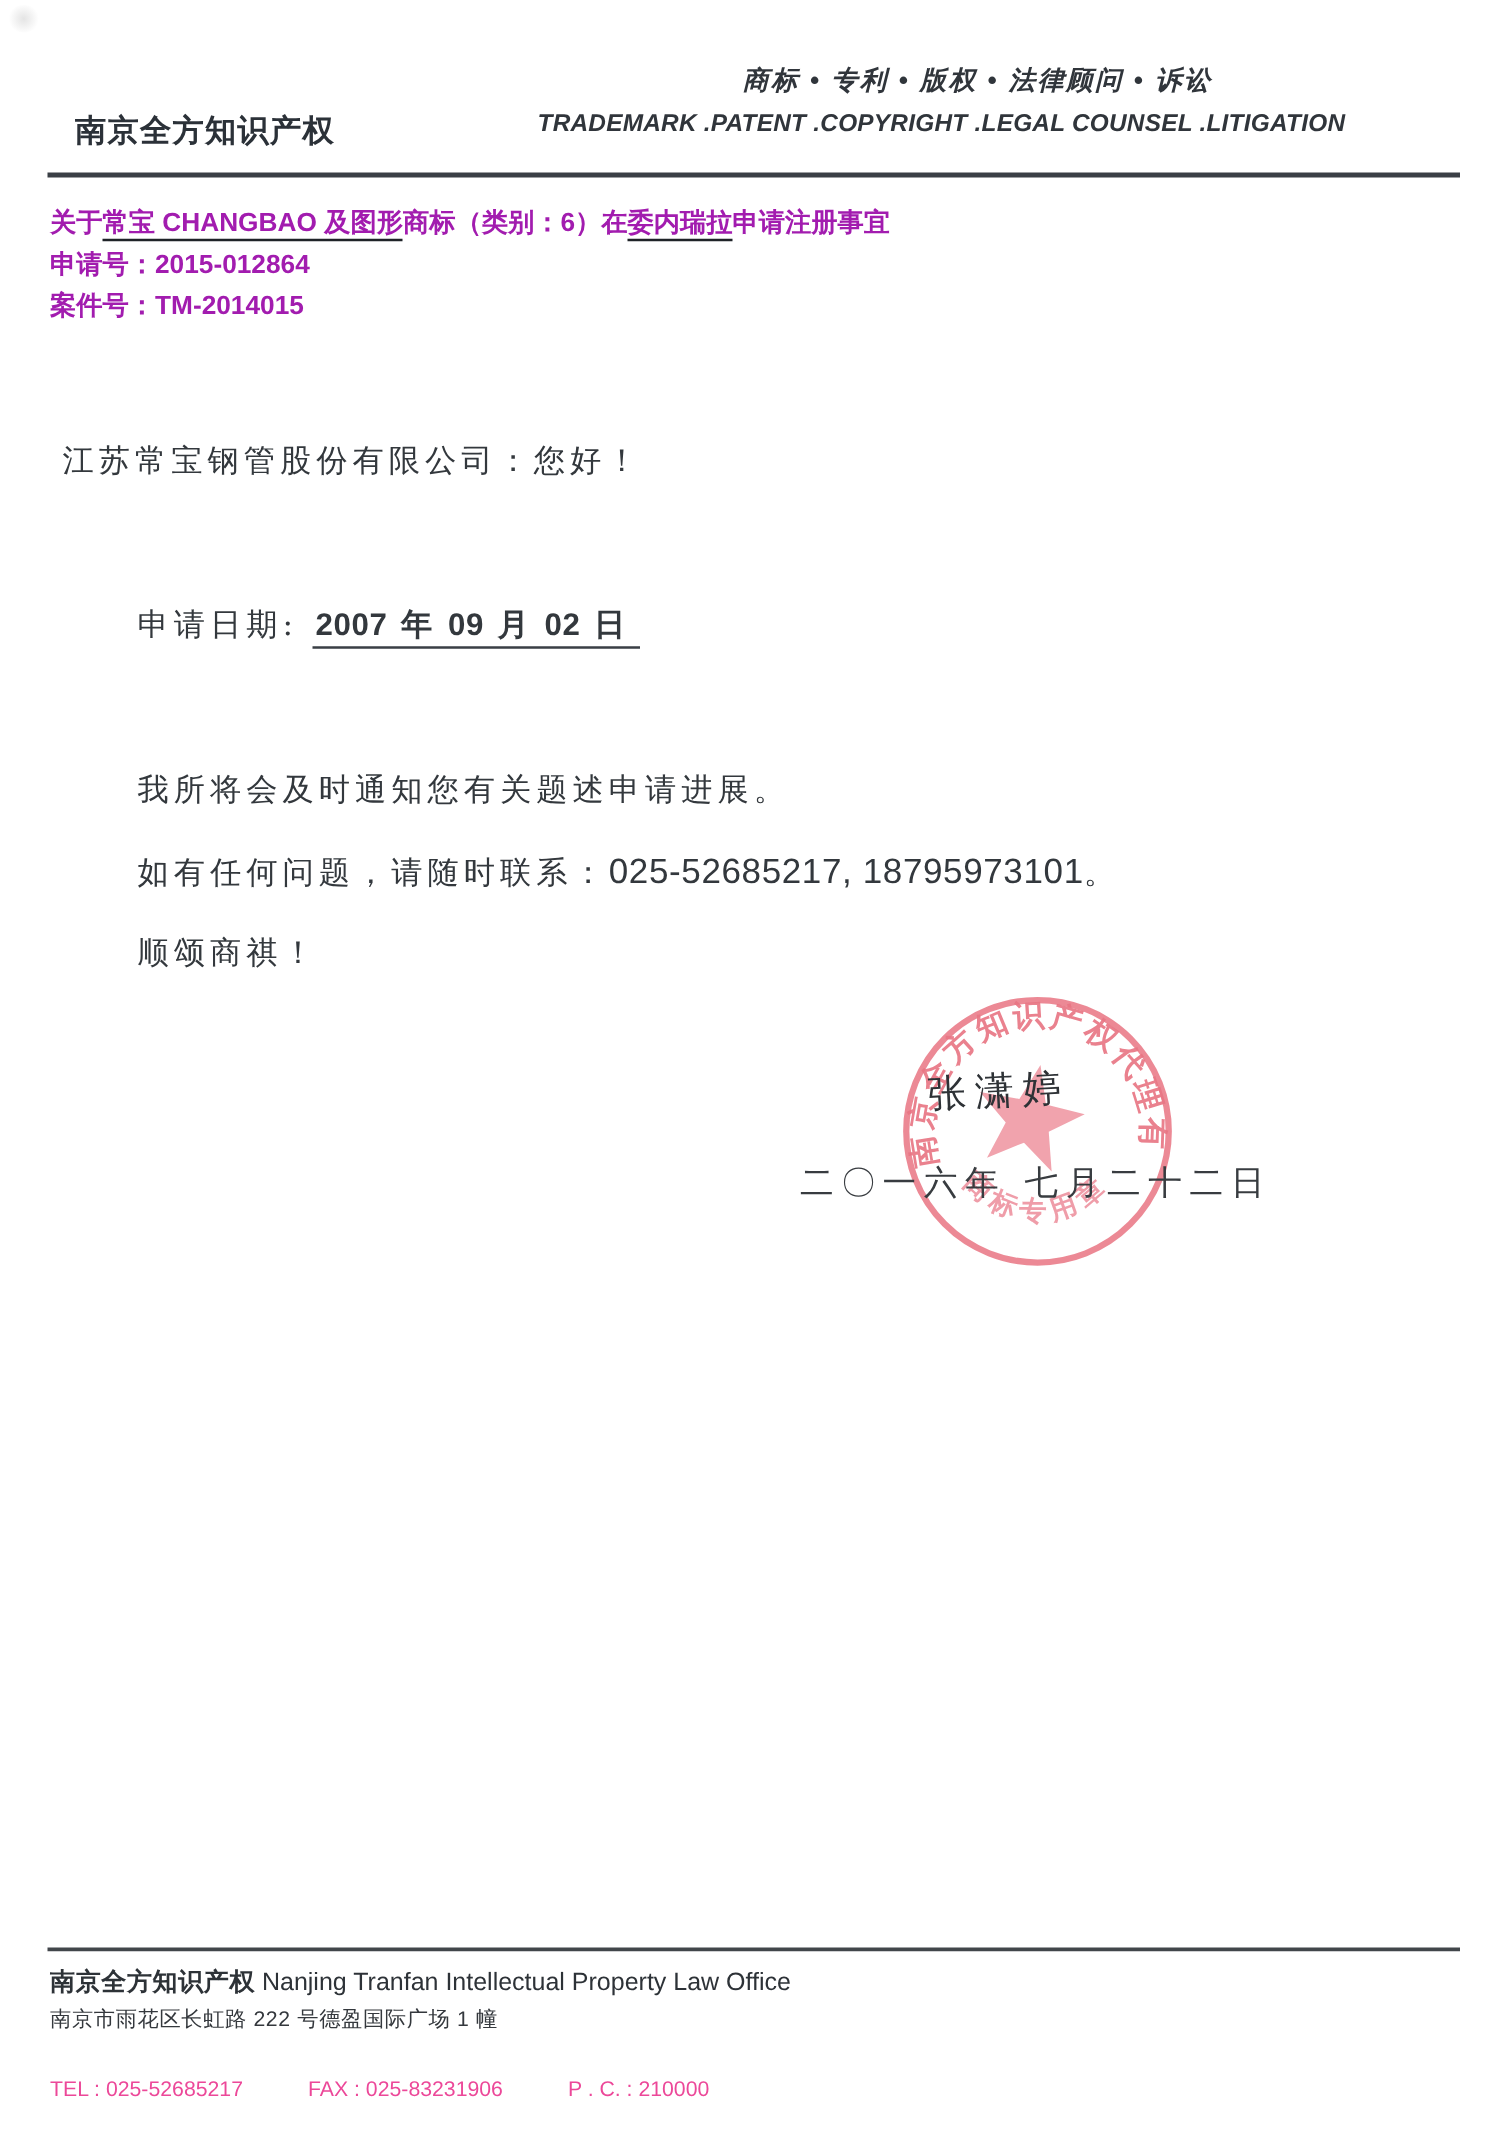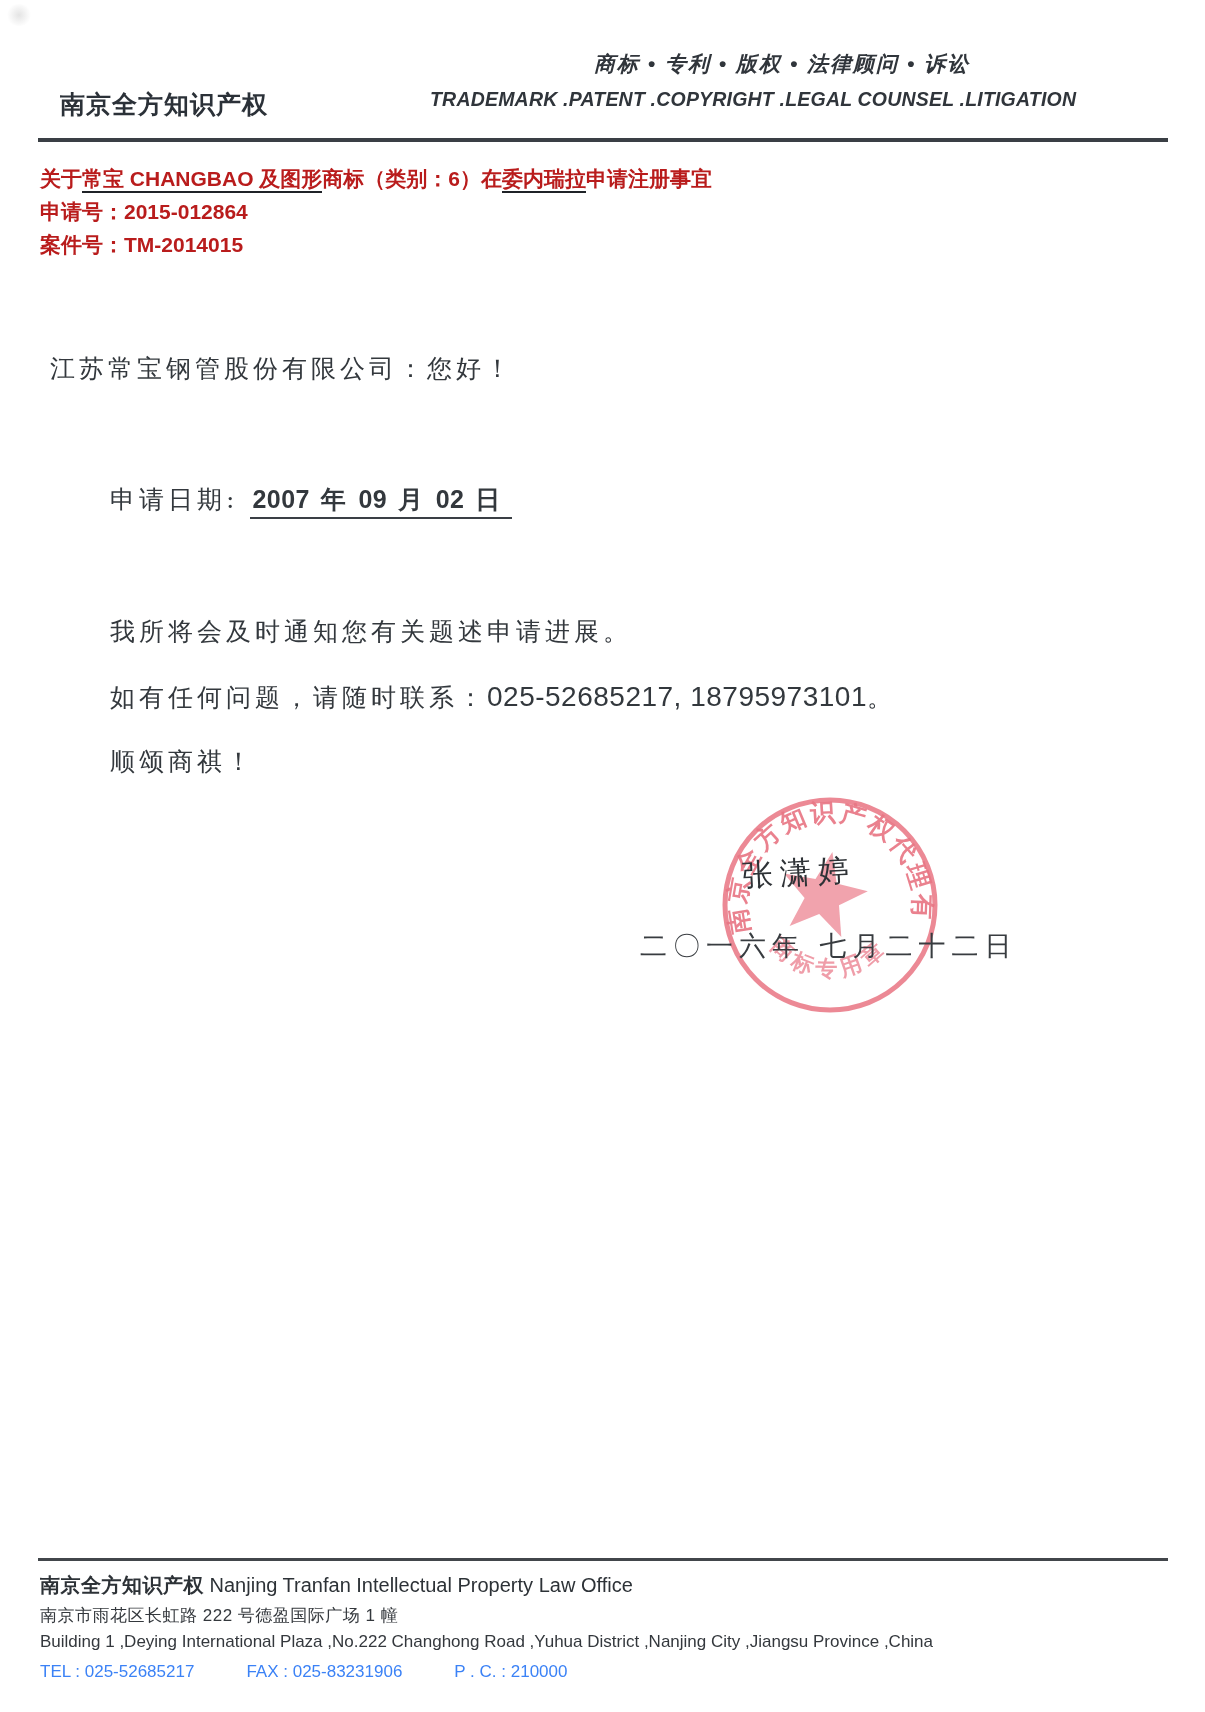"关于常宝 CHANGBAO 及图形商标（类别：6）在委内瑞拉申请注册事宜" .subject { color: #b91c1c -> #a21caf }
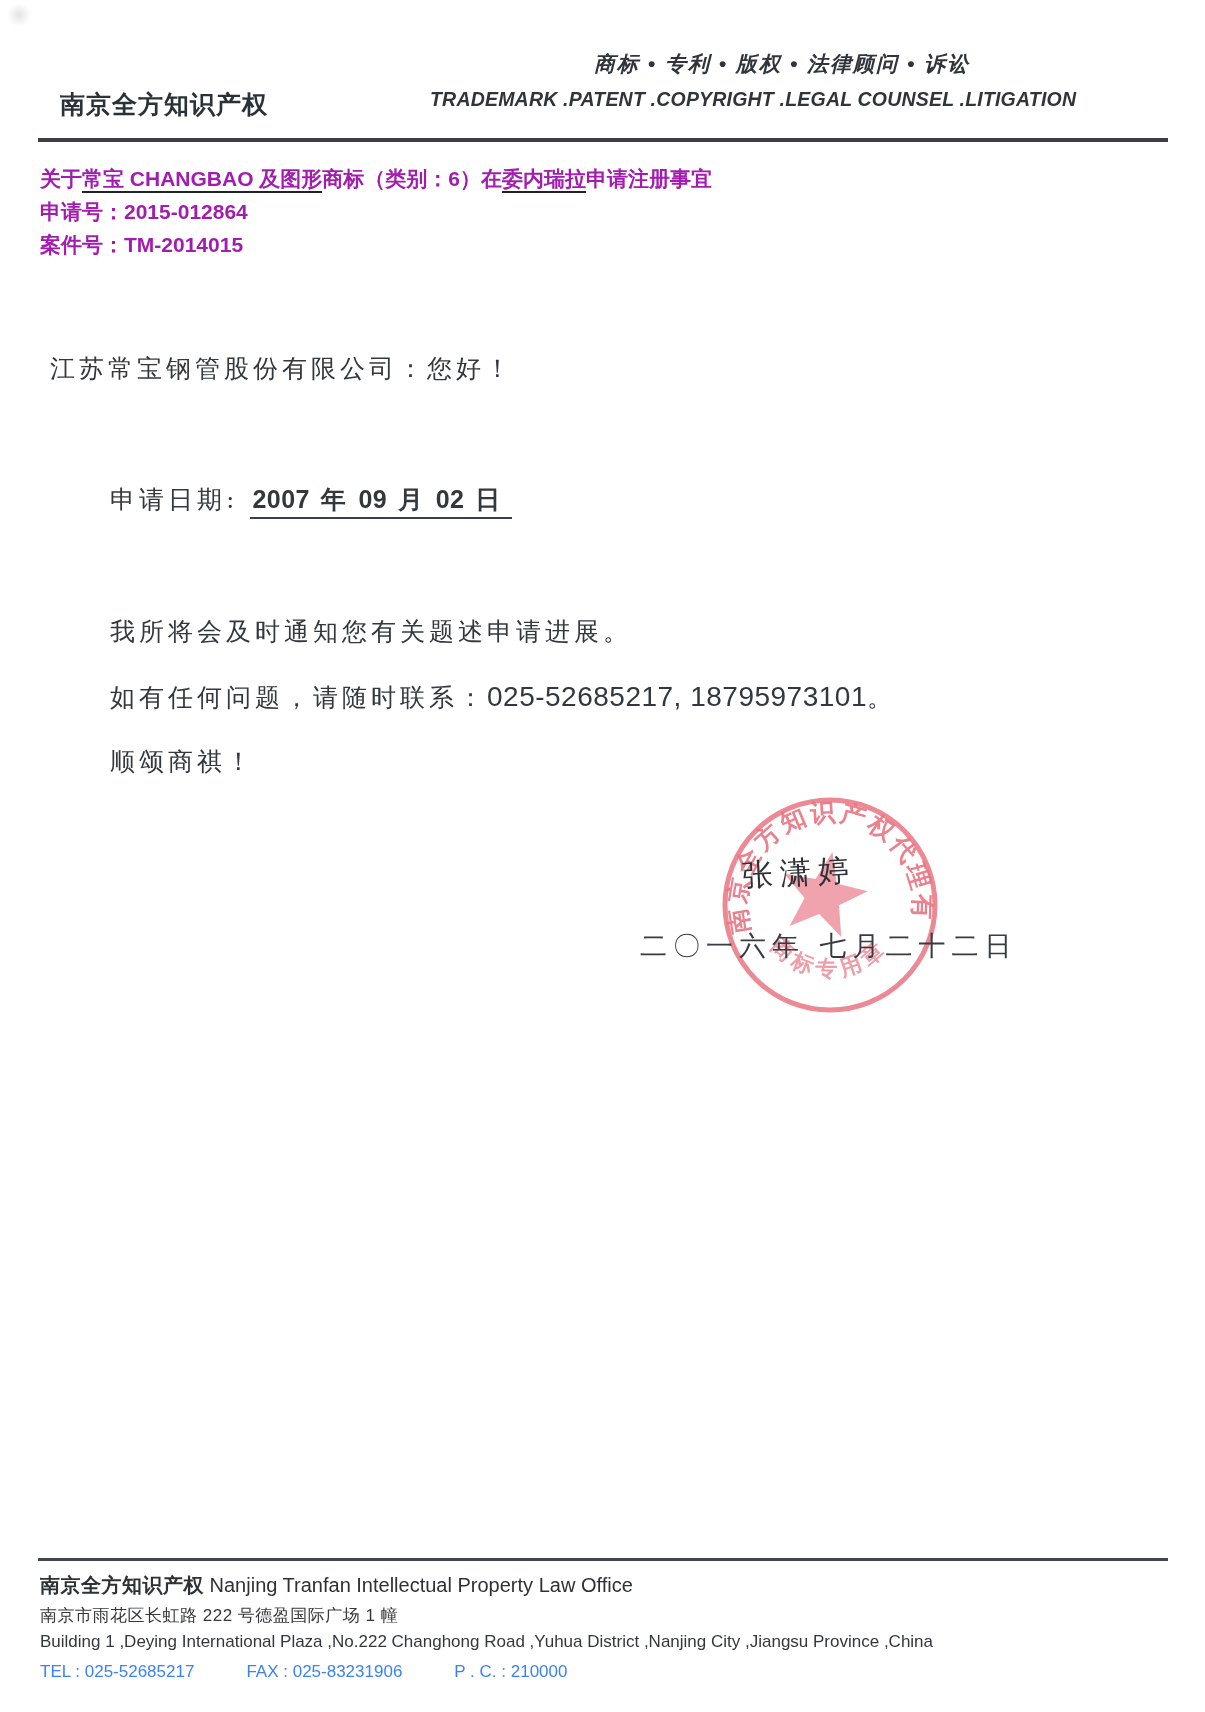"Building 1 ,Deying International Plaza" div.abs { html: <div>Building 1 ,Deying International Plaza ,No.222 Changhong Road ,Yuhua District ,Nanjing City ,Jiangsu Province ,China</div> -> none }
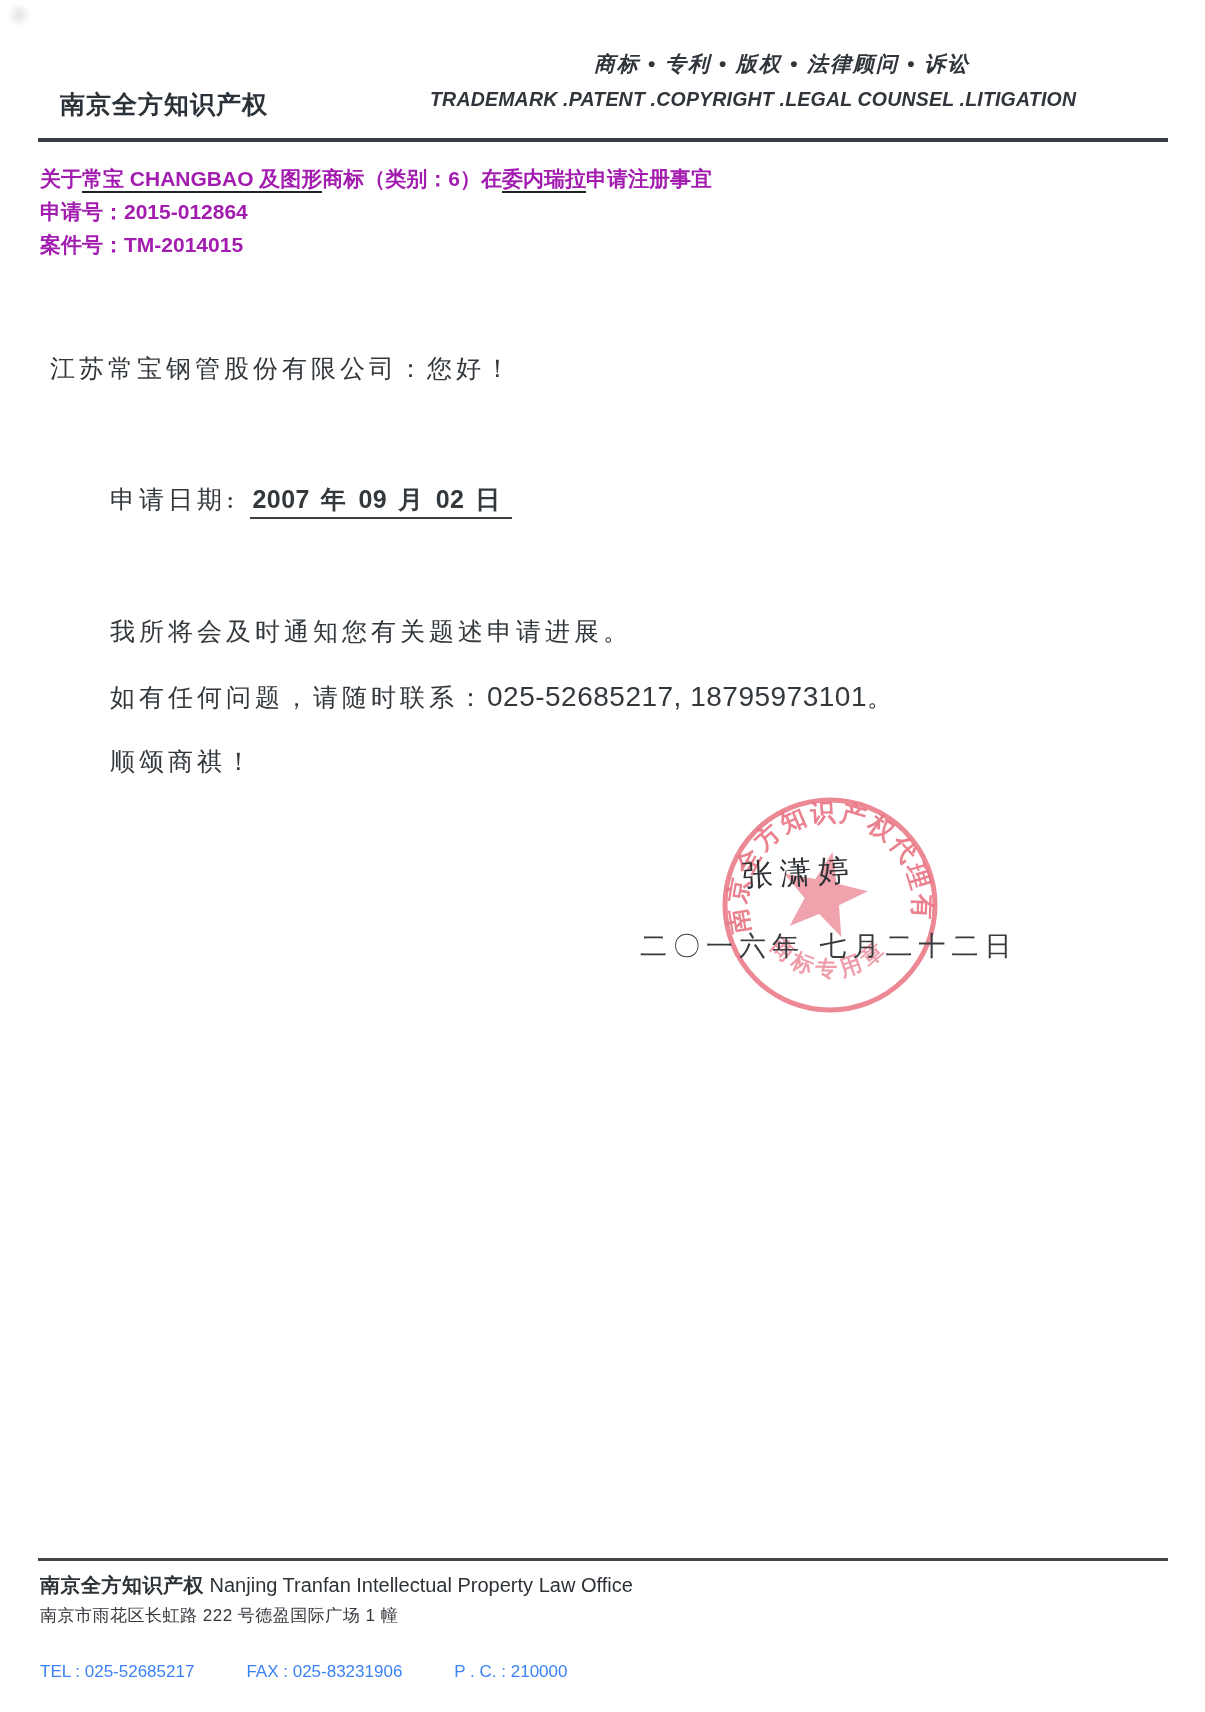"TEL : 025-52685217 FAX :" .f4 { color: #3b82f6 -> #ec4899 }
